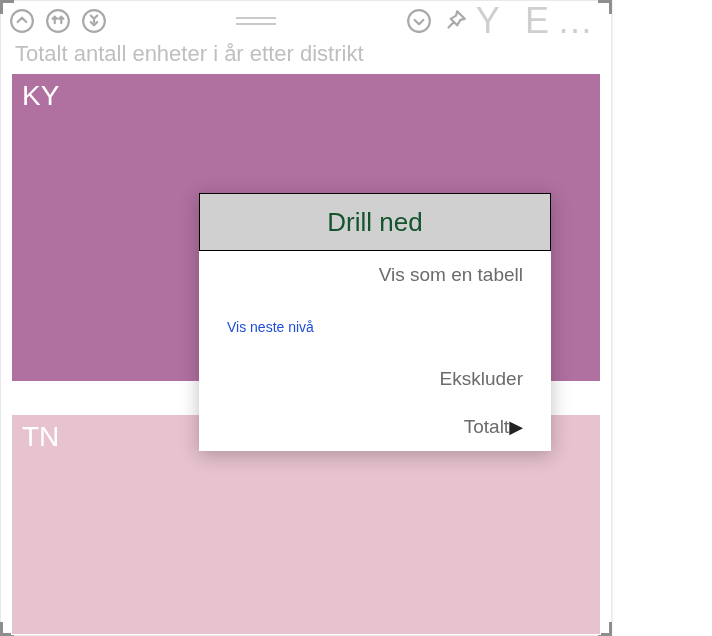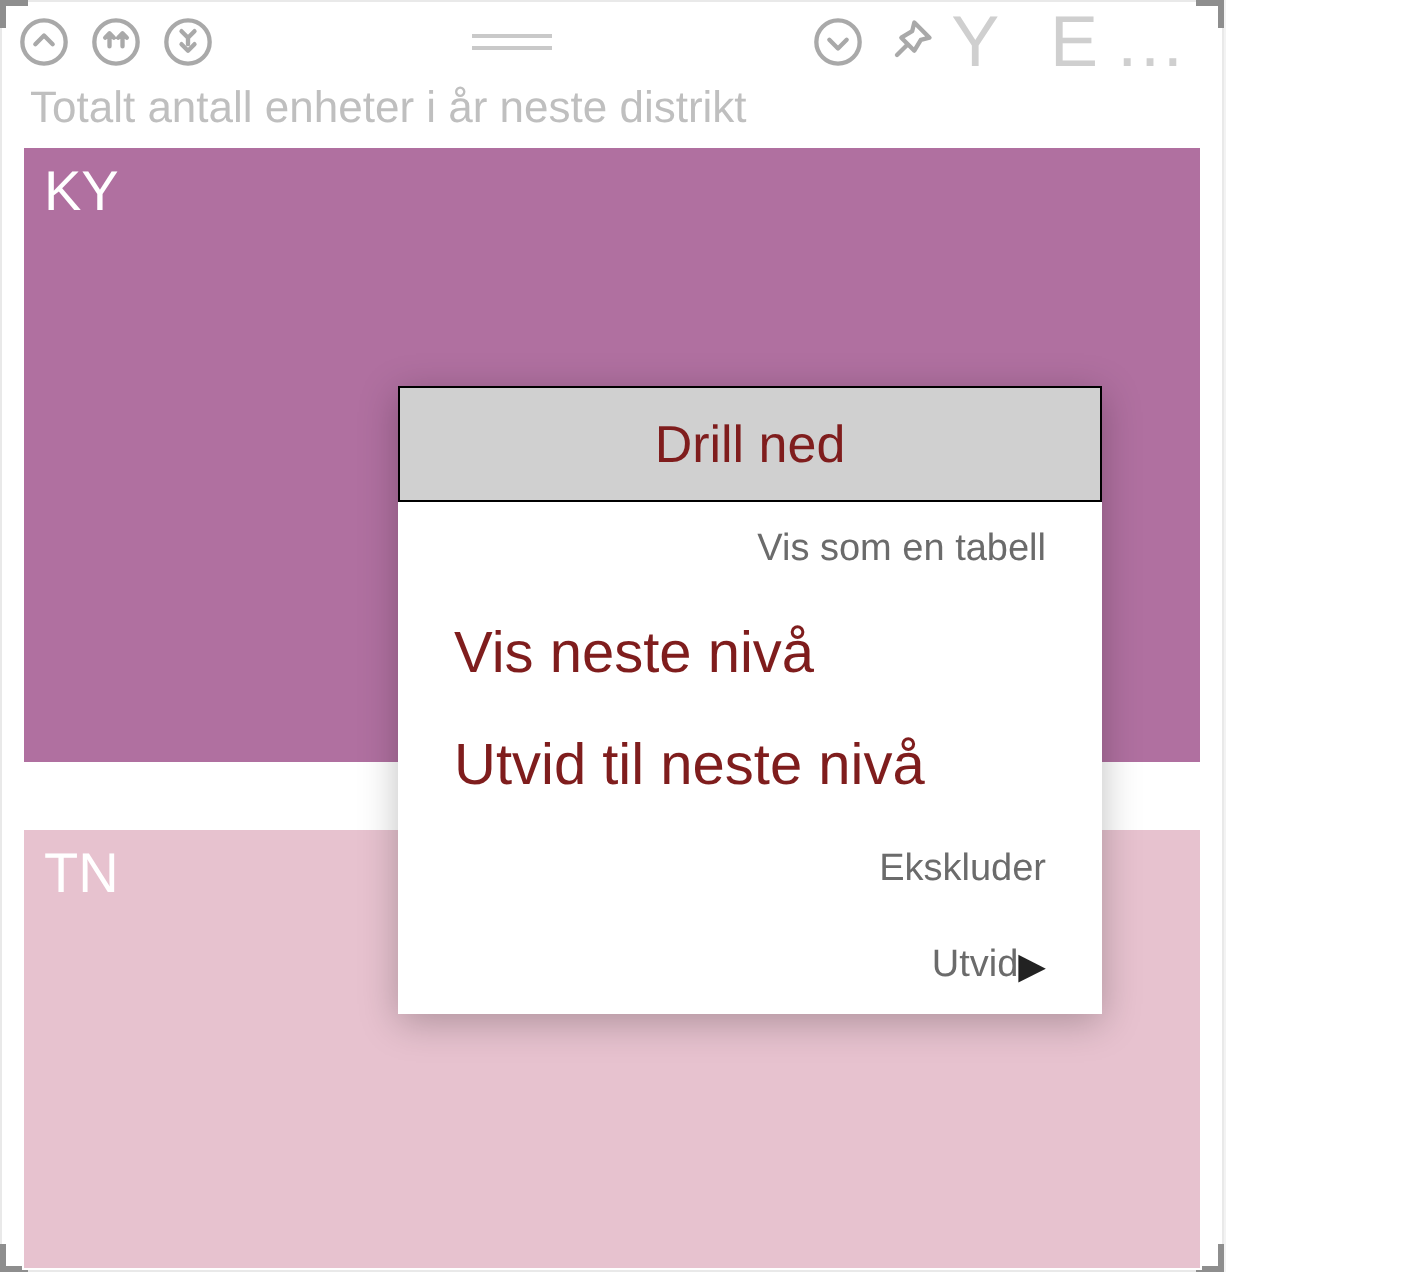"Totalt antall enheter i år" div.chart-title { text: neste -> etter }
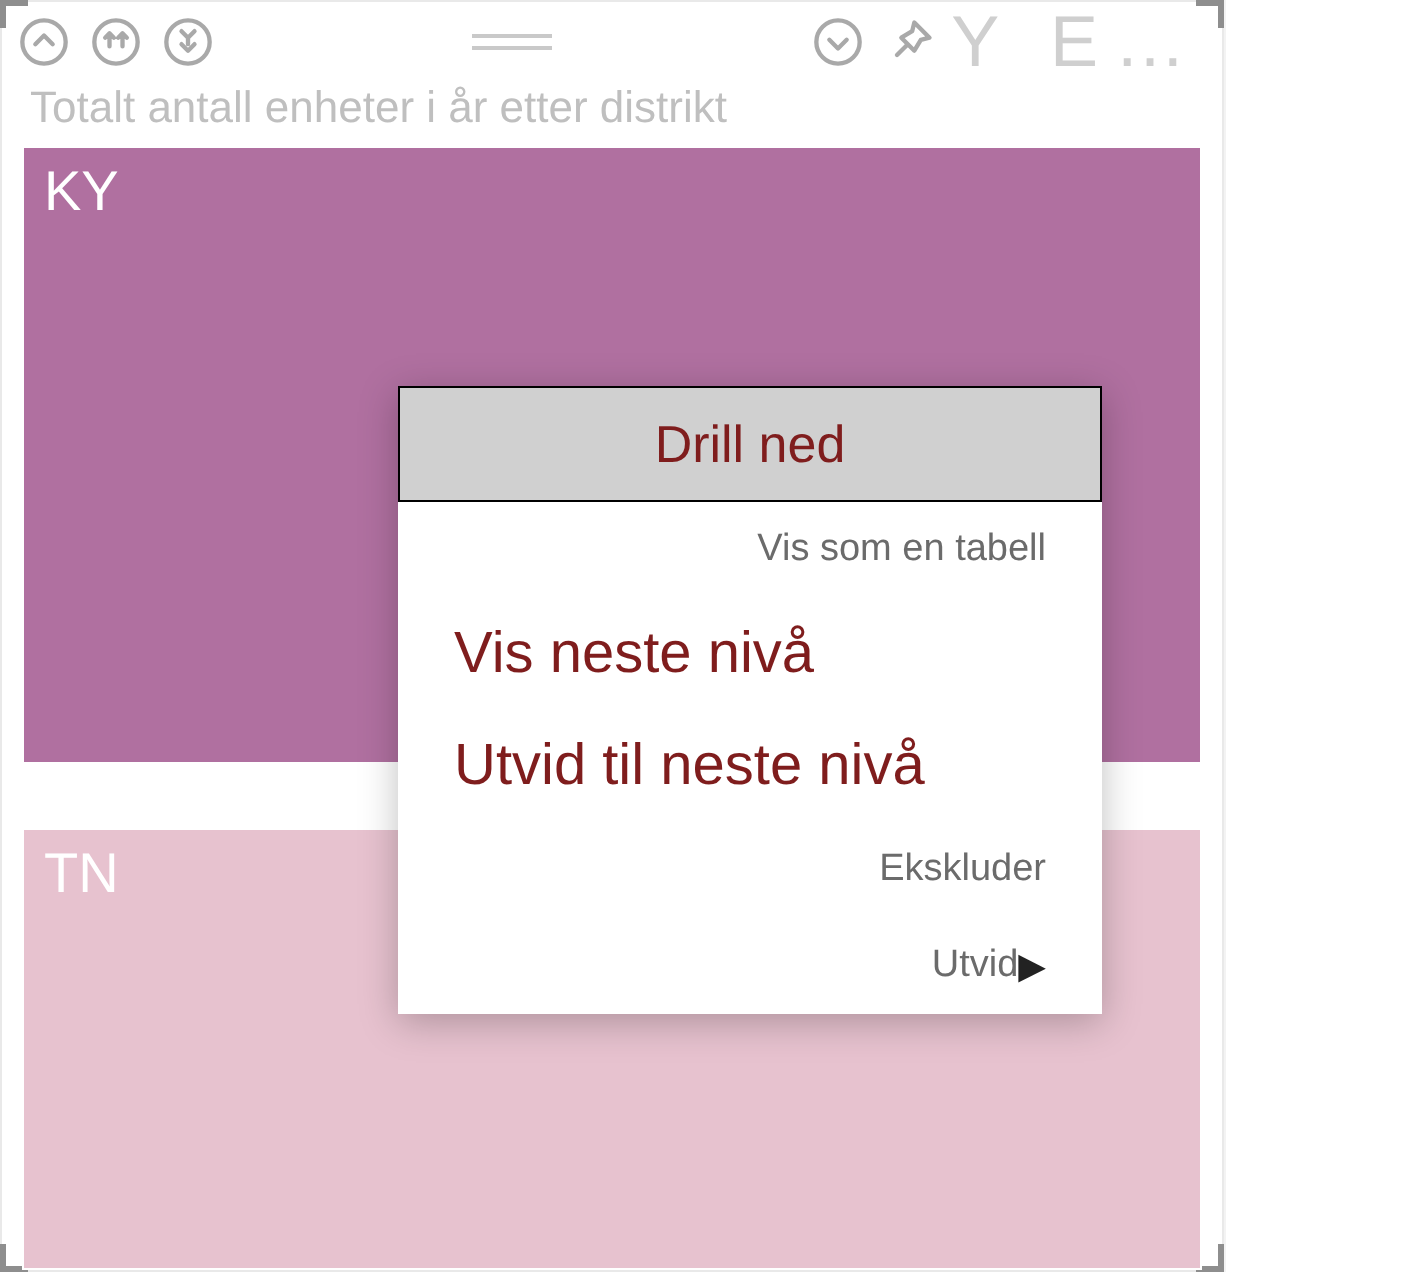"Drill ned" .menu-item.highlight { color: #7f1d1d -> #14532d }
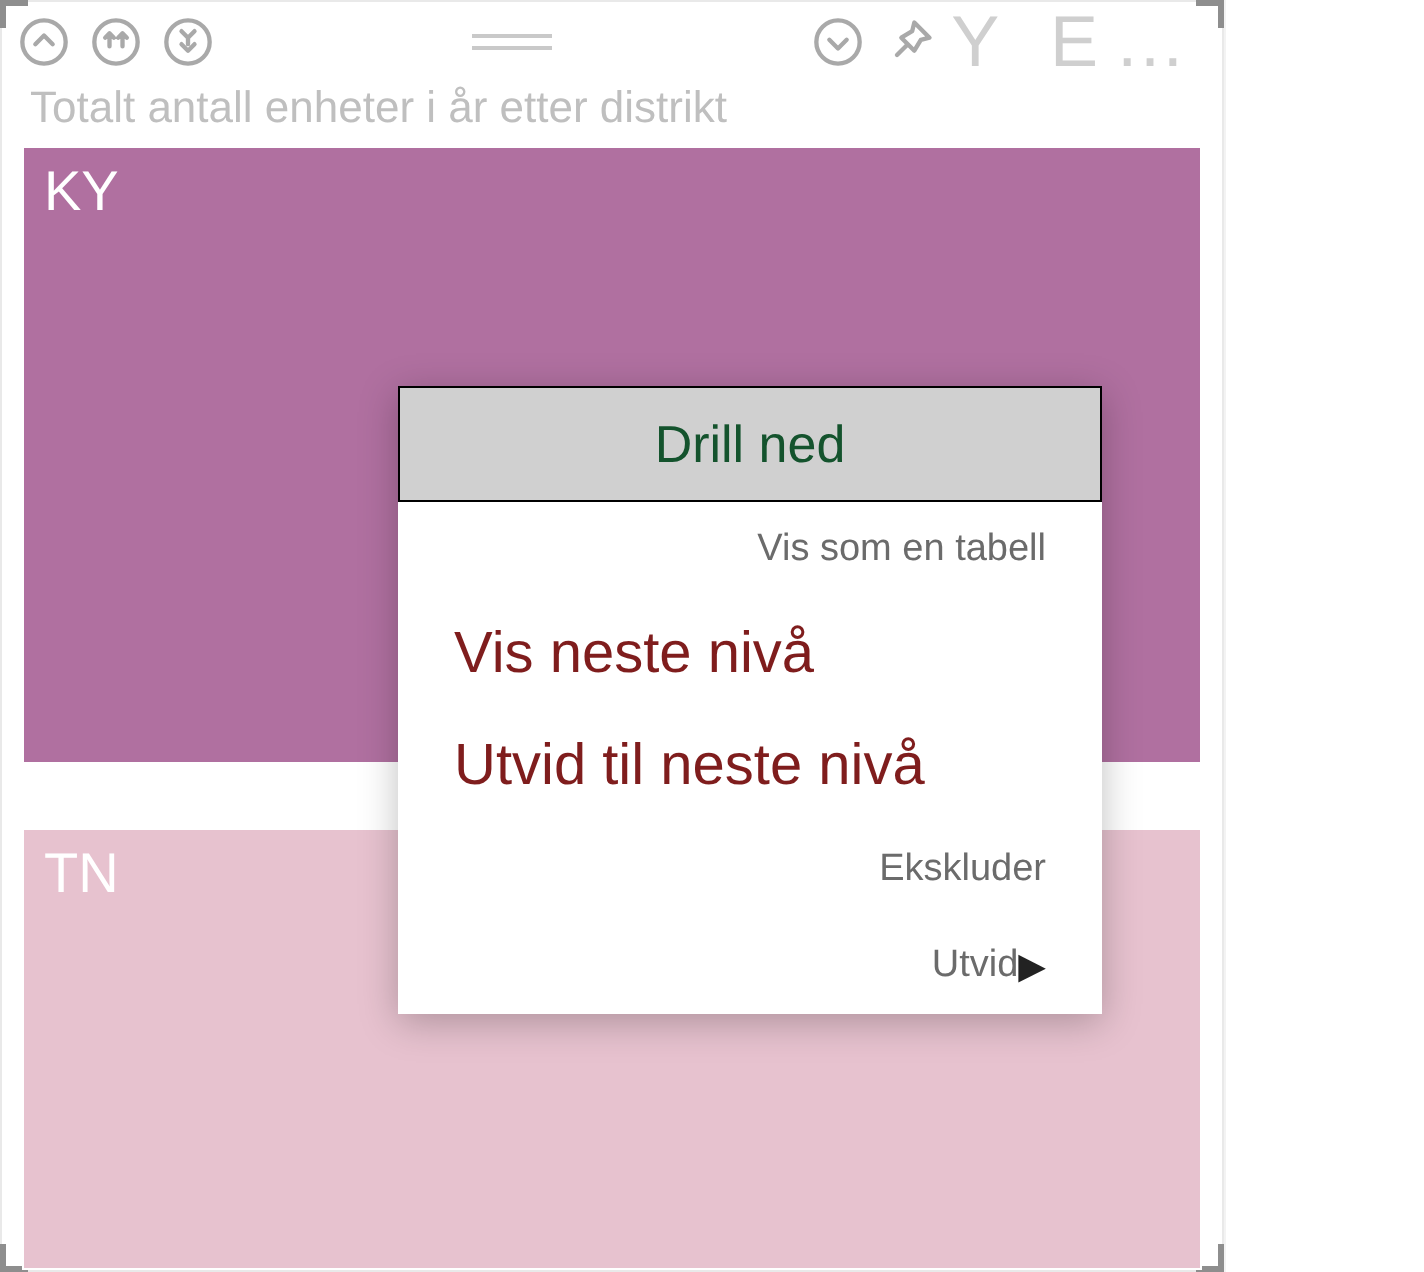"Vis neste nivå" .menu-item { color: #7f1d1d -> #1d4ed8; font-size: 29px -> 14px }
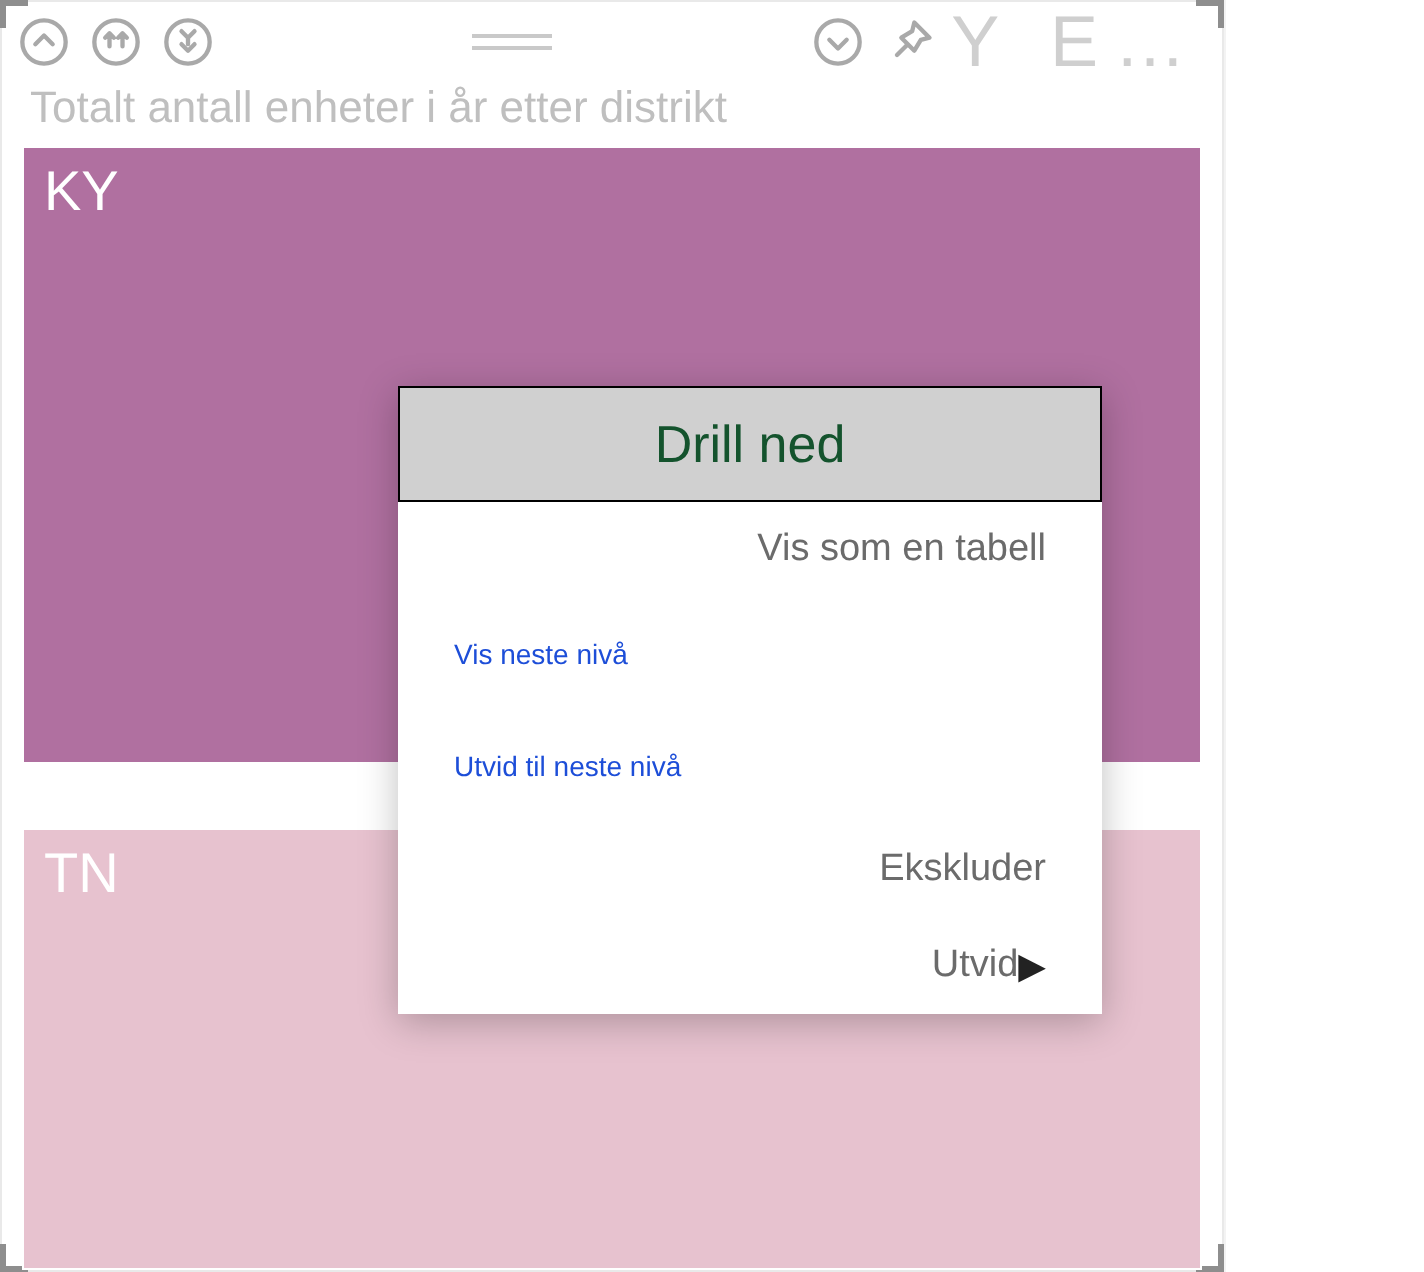"Utvid til neste nivå" div.menu-item { html: <div> <span>Utvid til neste nivå</span> </div> -> none }
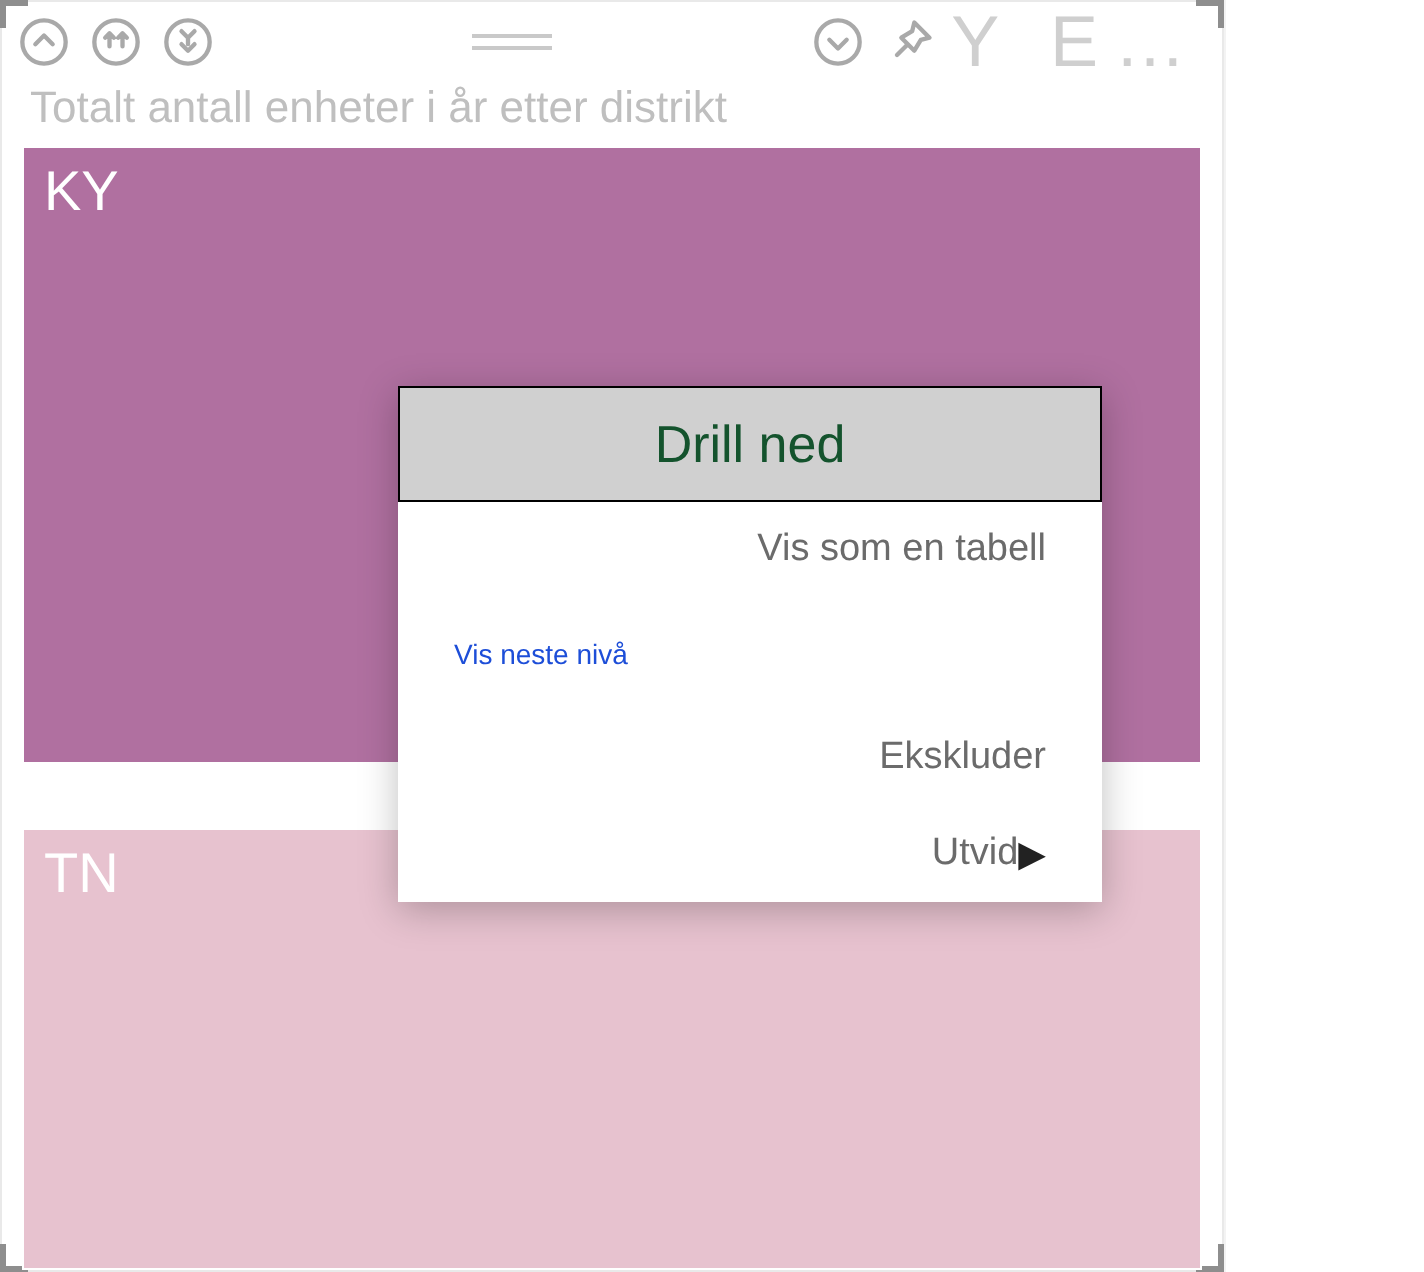"Utvid" span { text: Utvid -> Totalt }
